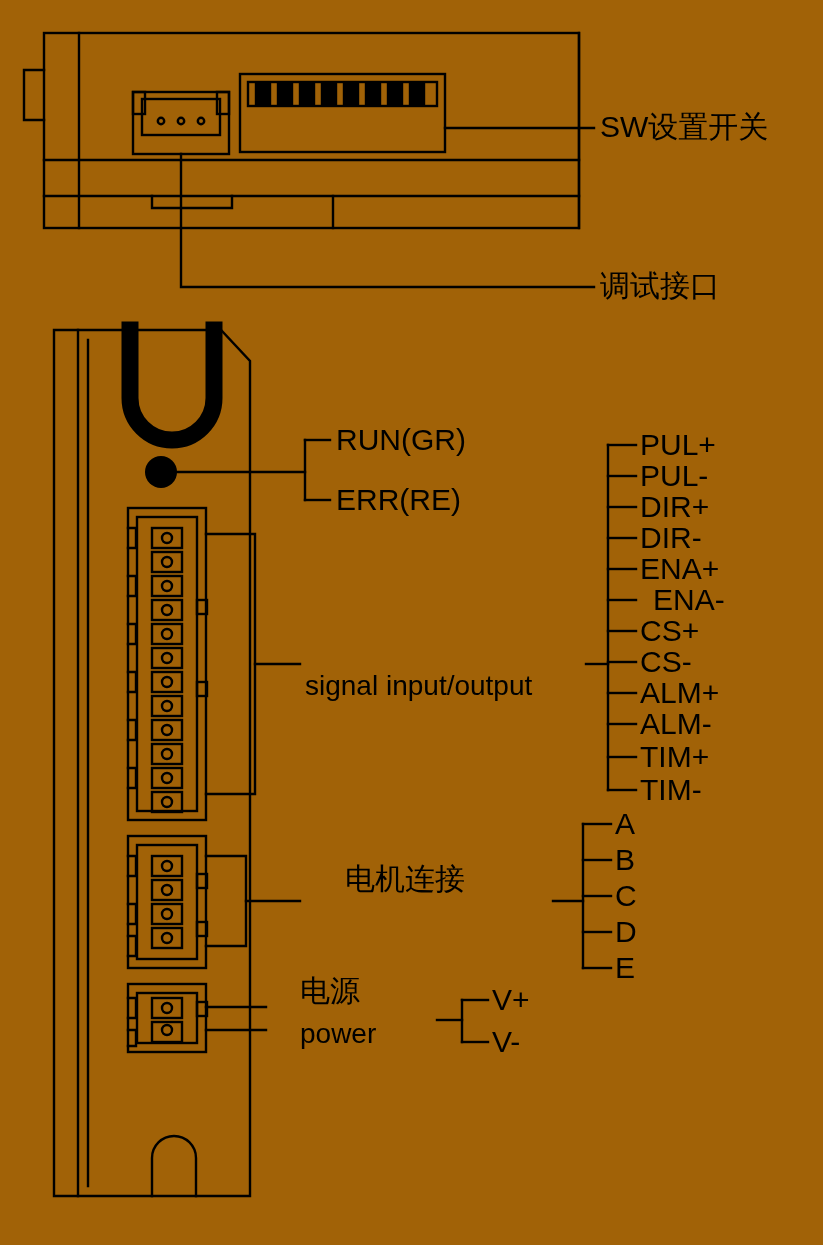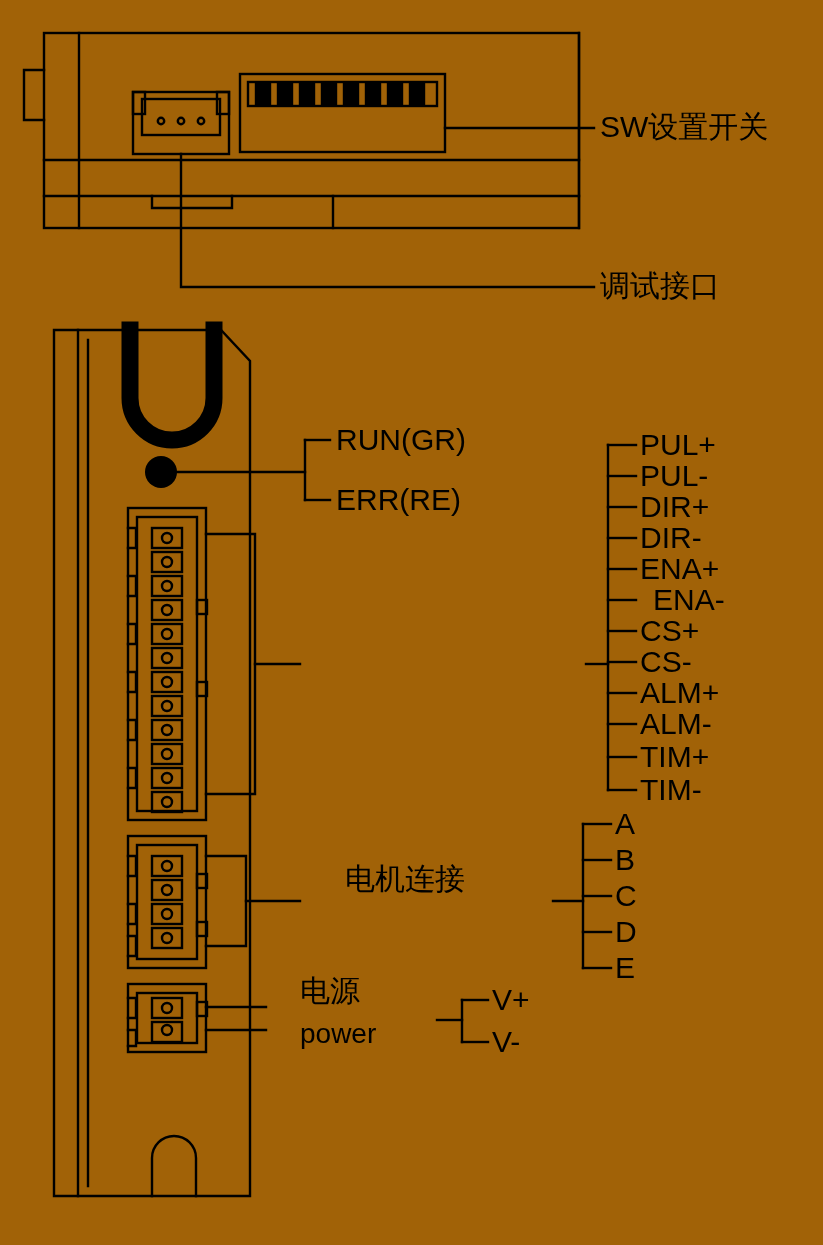"signal input/output" div.lbl { html: none -> <div>signal input/output</div> }
